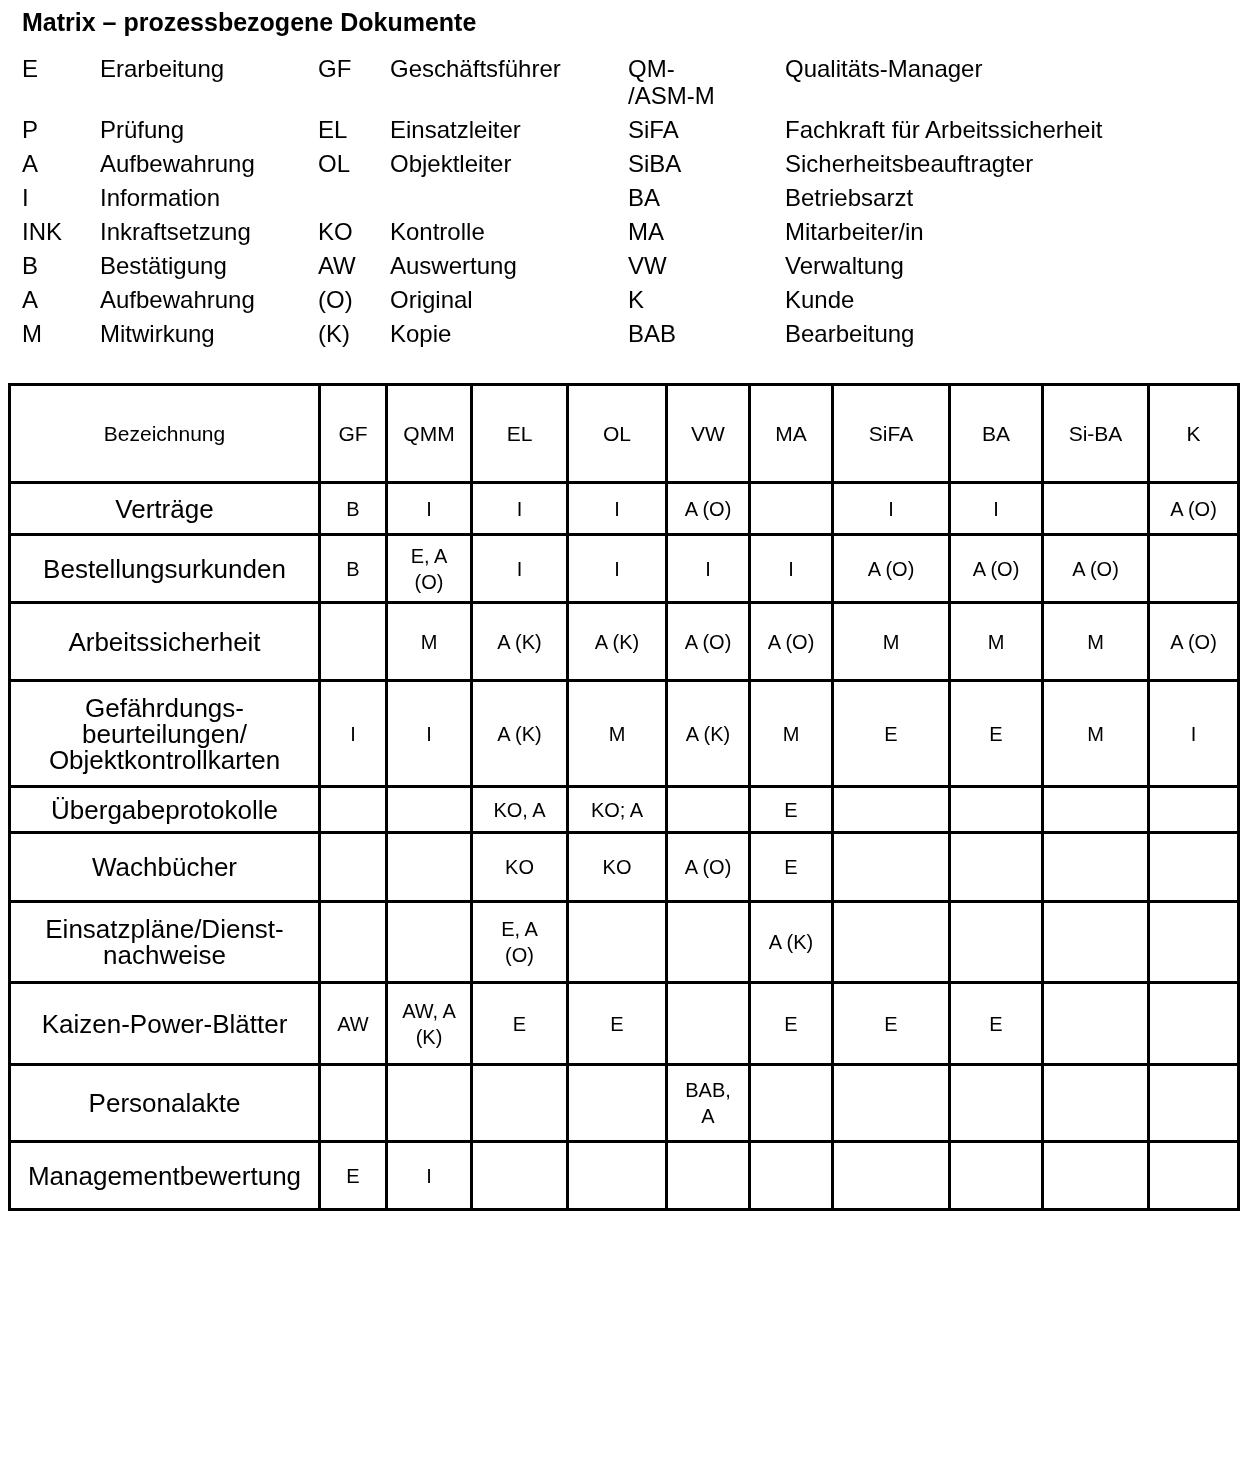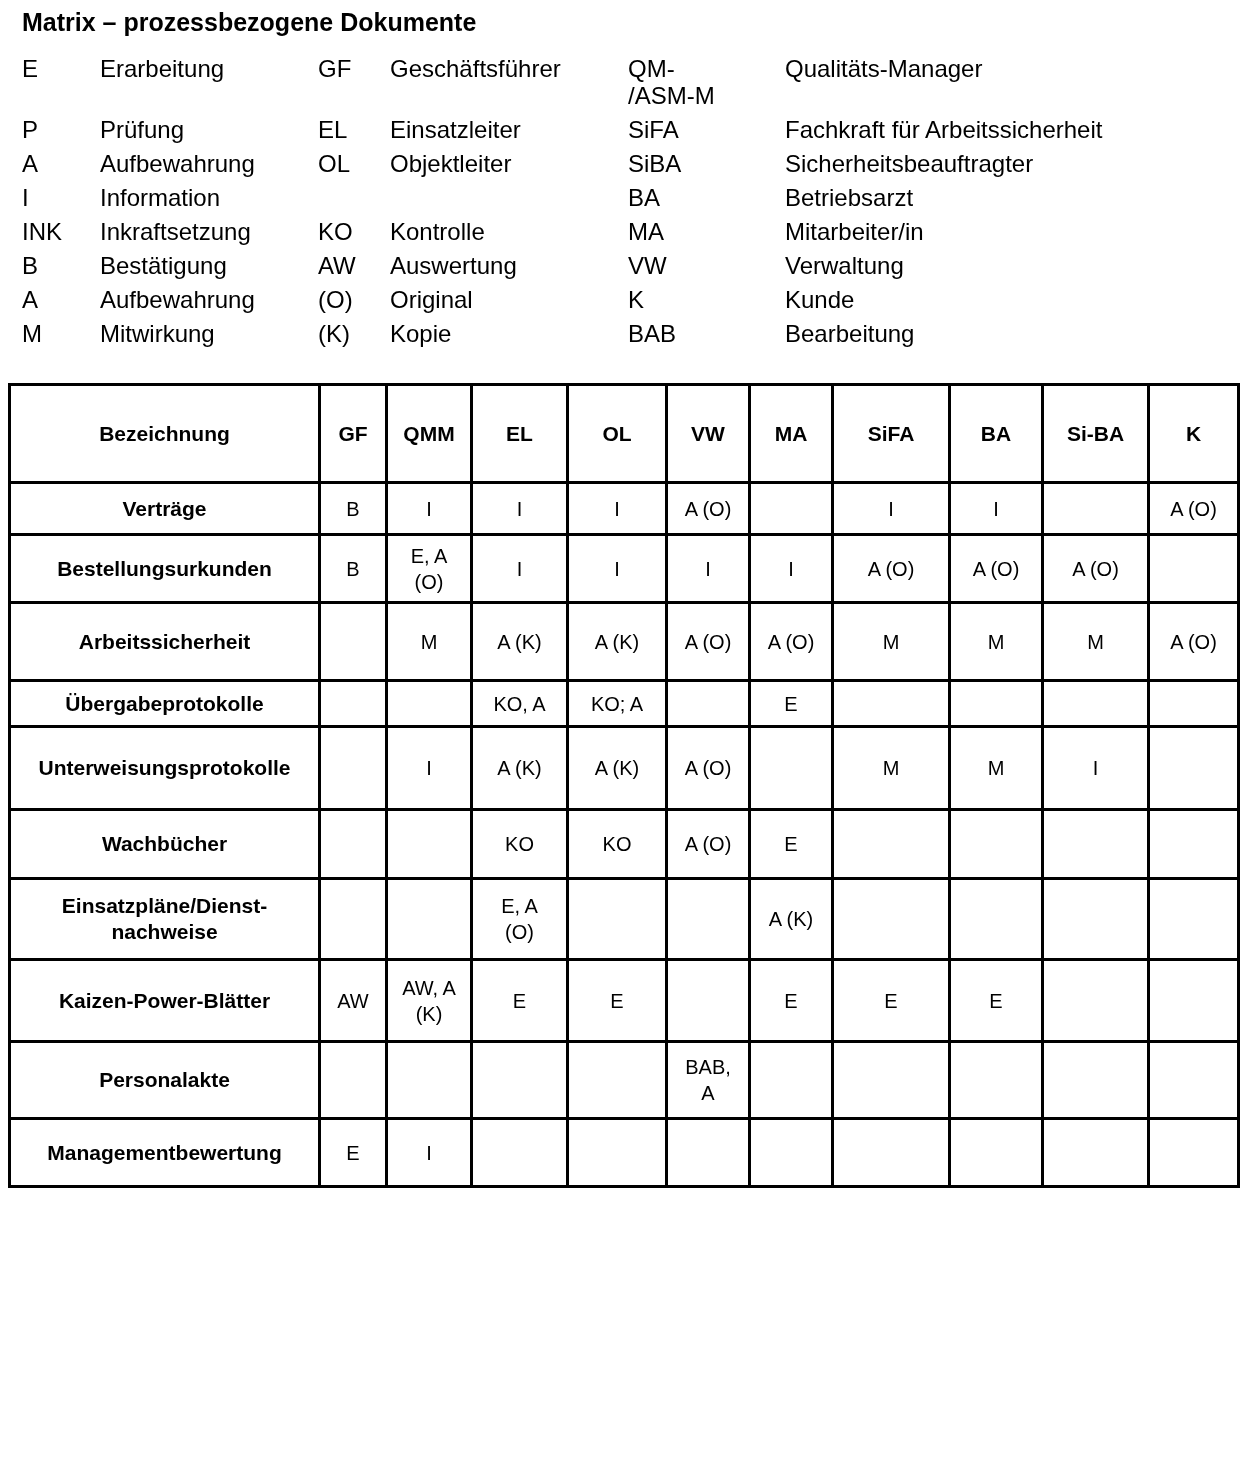"Bezeichnung" table.matrix th { font-weight: bold -> normal }
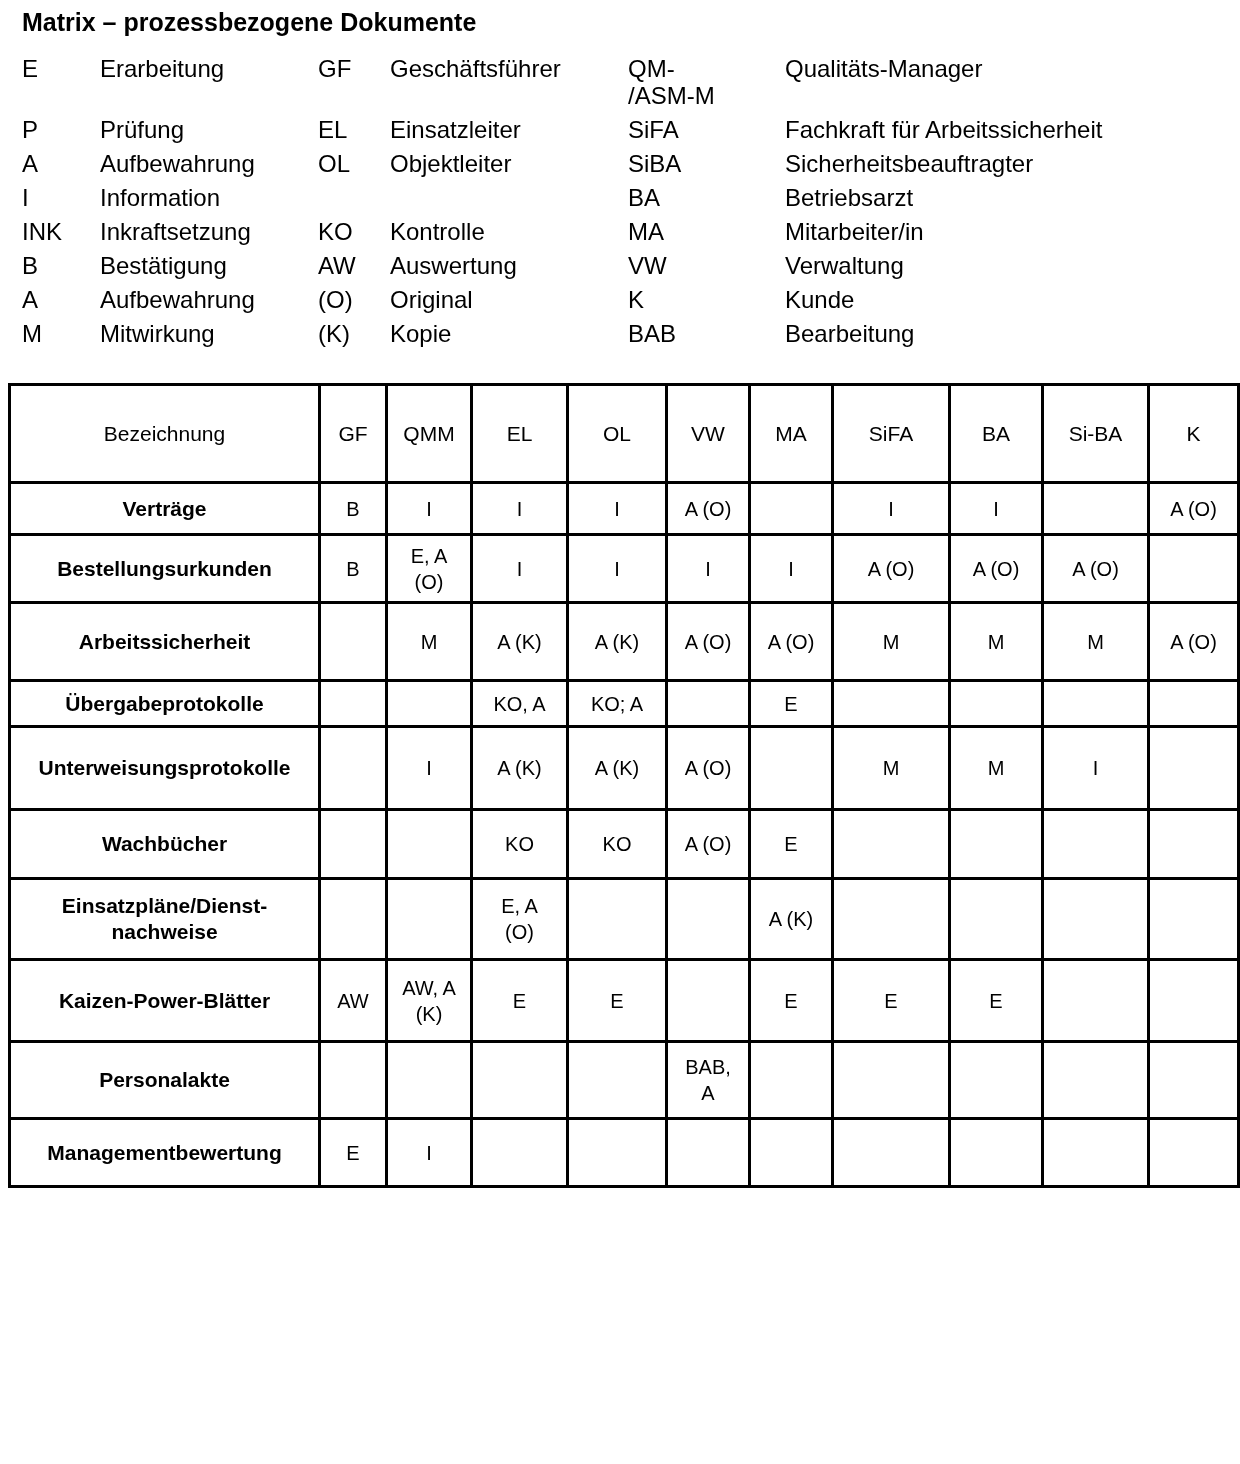"Verträge" table.matrix td.row-label { font-size: 21px -> 26px; font-weight: bold -> normal }
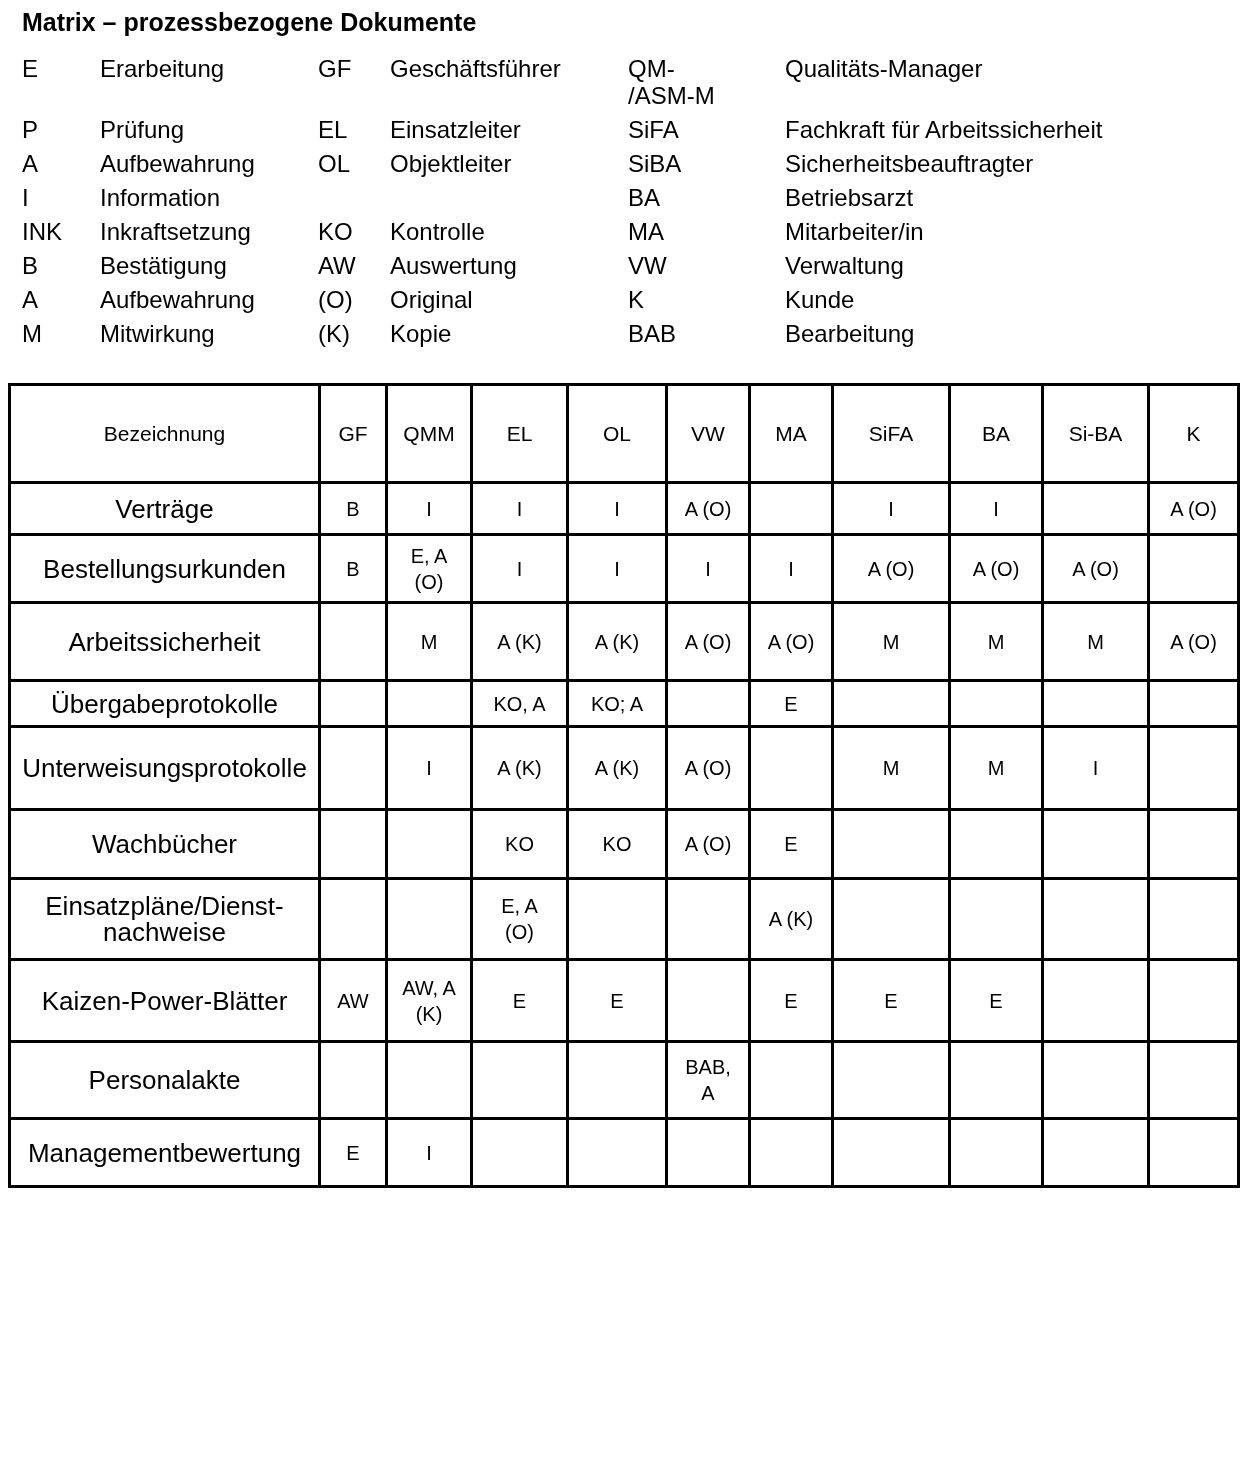"Gefährdungs-" tr { html: none -> <tr> <td>Gefährdungs- beurteilungen/ Objektkontrollkarten</td> <td>I</td> <td>I</td> <td>A (K)</td> <td>M</td> <td>A (K)</td> <td>M</td> <td>E</td> <td>E</td> <td>M</td> <td>I</td> </tr> }
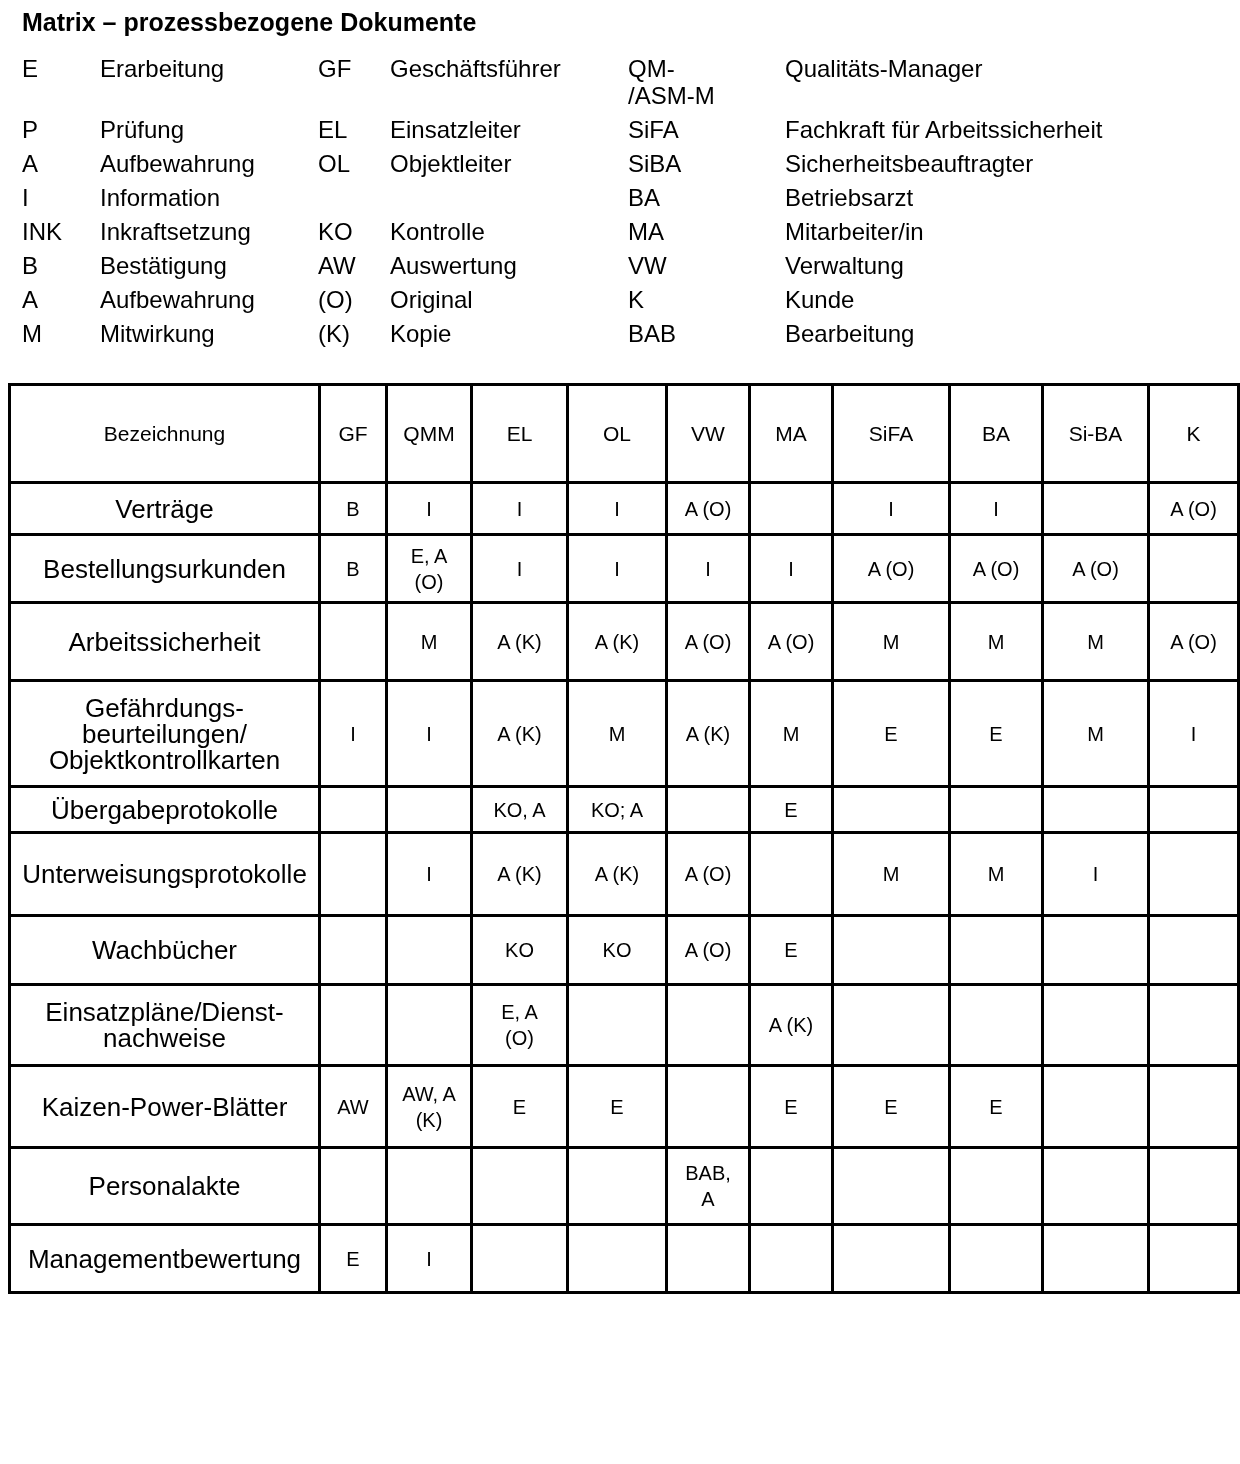"Unterweisungsprotokolle" tr { html: <tr> <td>Unterweisungsprotokolle</td> <td></td> <td>I</td> <td>A (K)</td> <td>A (K)</td> <td>A (O)</td> <td></td> <td>M</td> <td>M</td> <td>I</td> <td></td> </tr> -> none }
